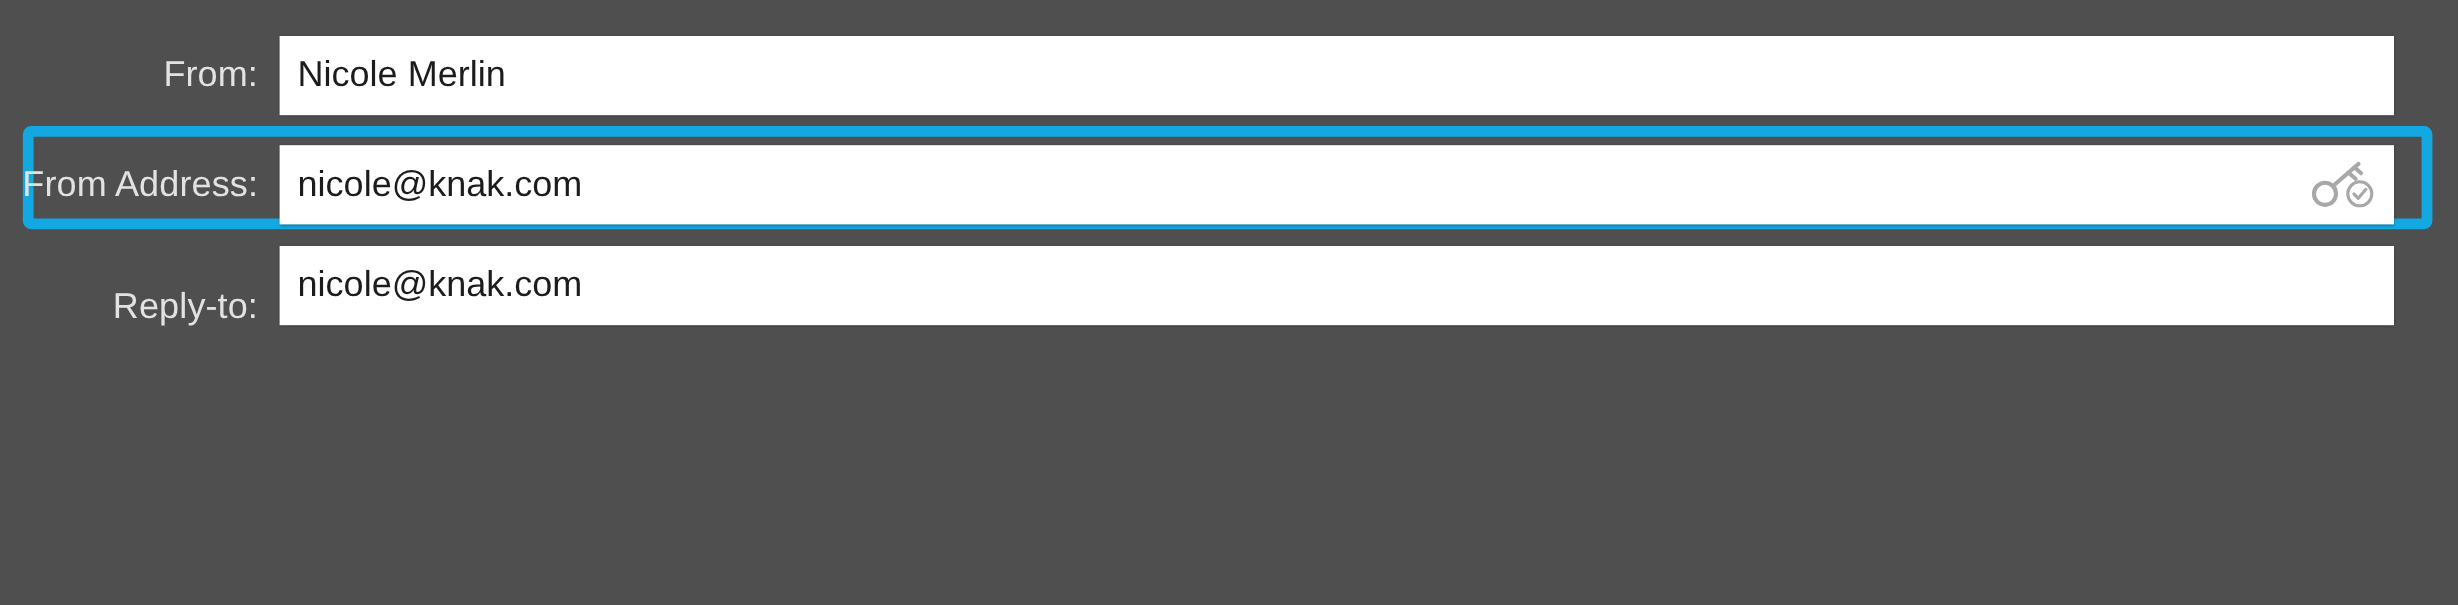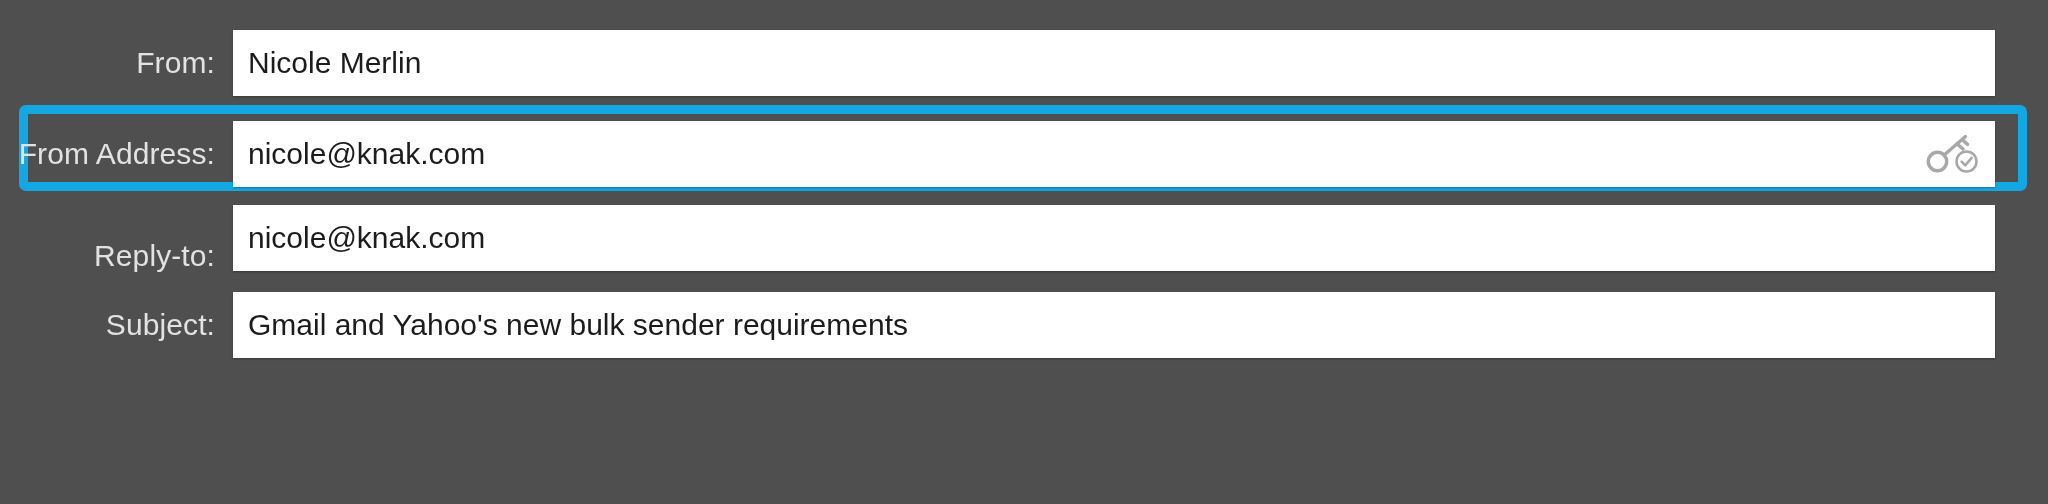"Subject:" div.field-row { html: <div> <div>Subject:</div> <div> <div>Gmail and Yahoo's new bulk sender requirements</div> </div> </div> -> none }
